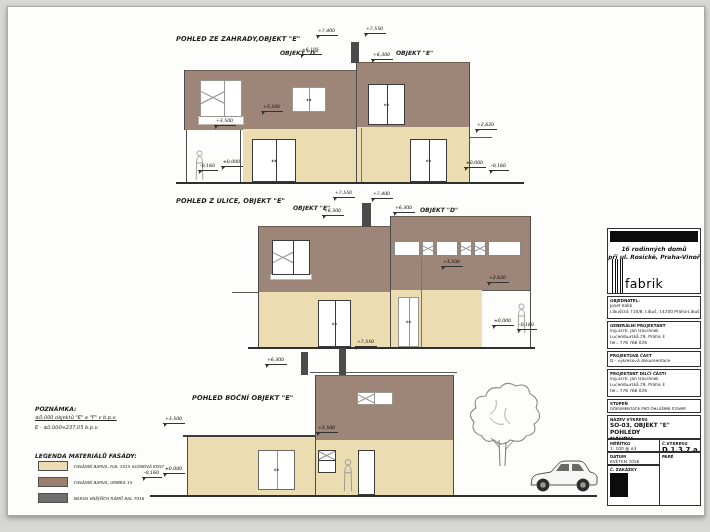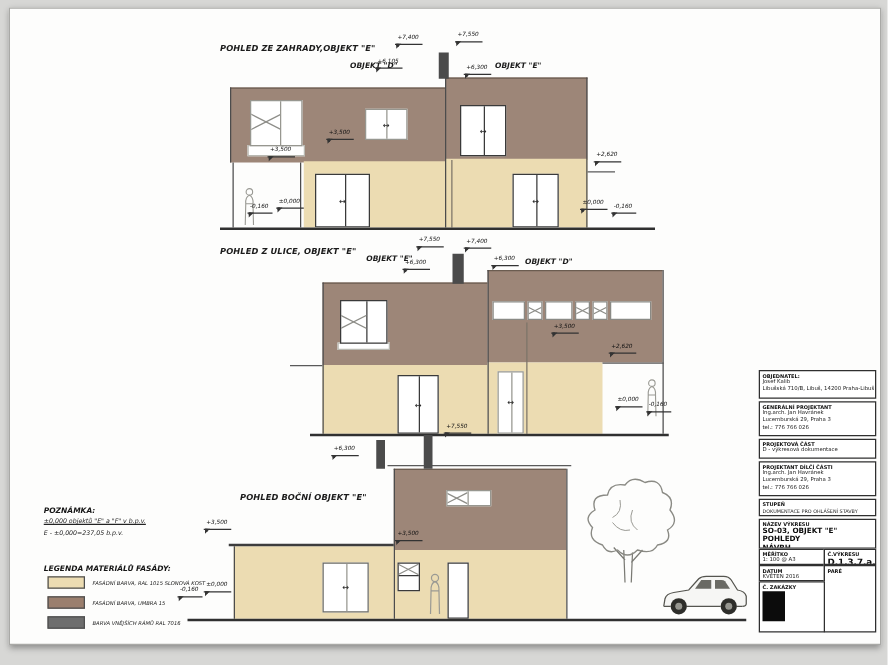"fabrik" div.tb-box { html: none -> <div> <div></div> <div> <div>16 rodinných domů</div> <div>při ul. Rosické, Praha-Vinoř</div> </div> <div></div> <div>fabrik</div> </div> }
